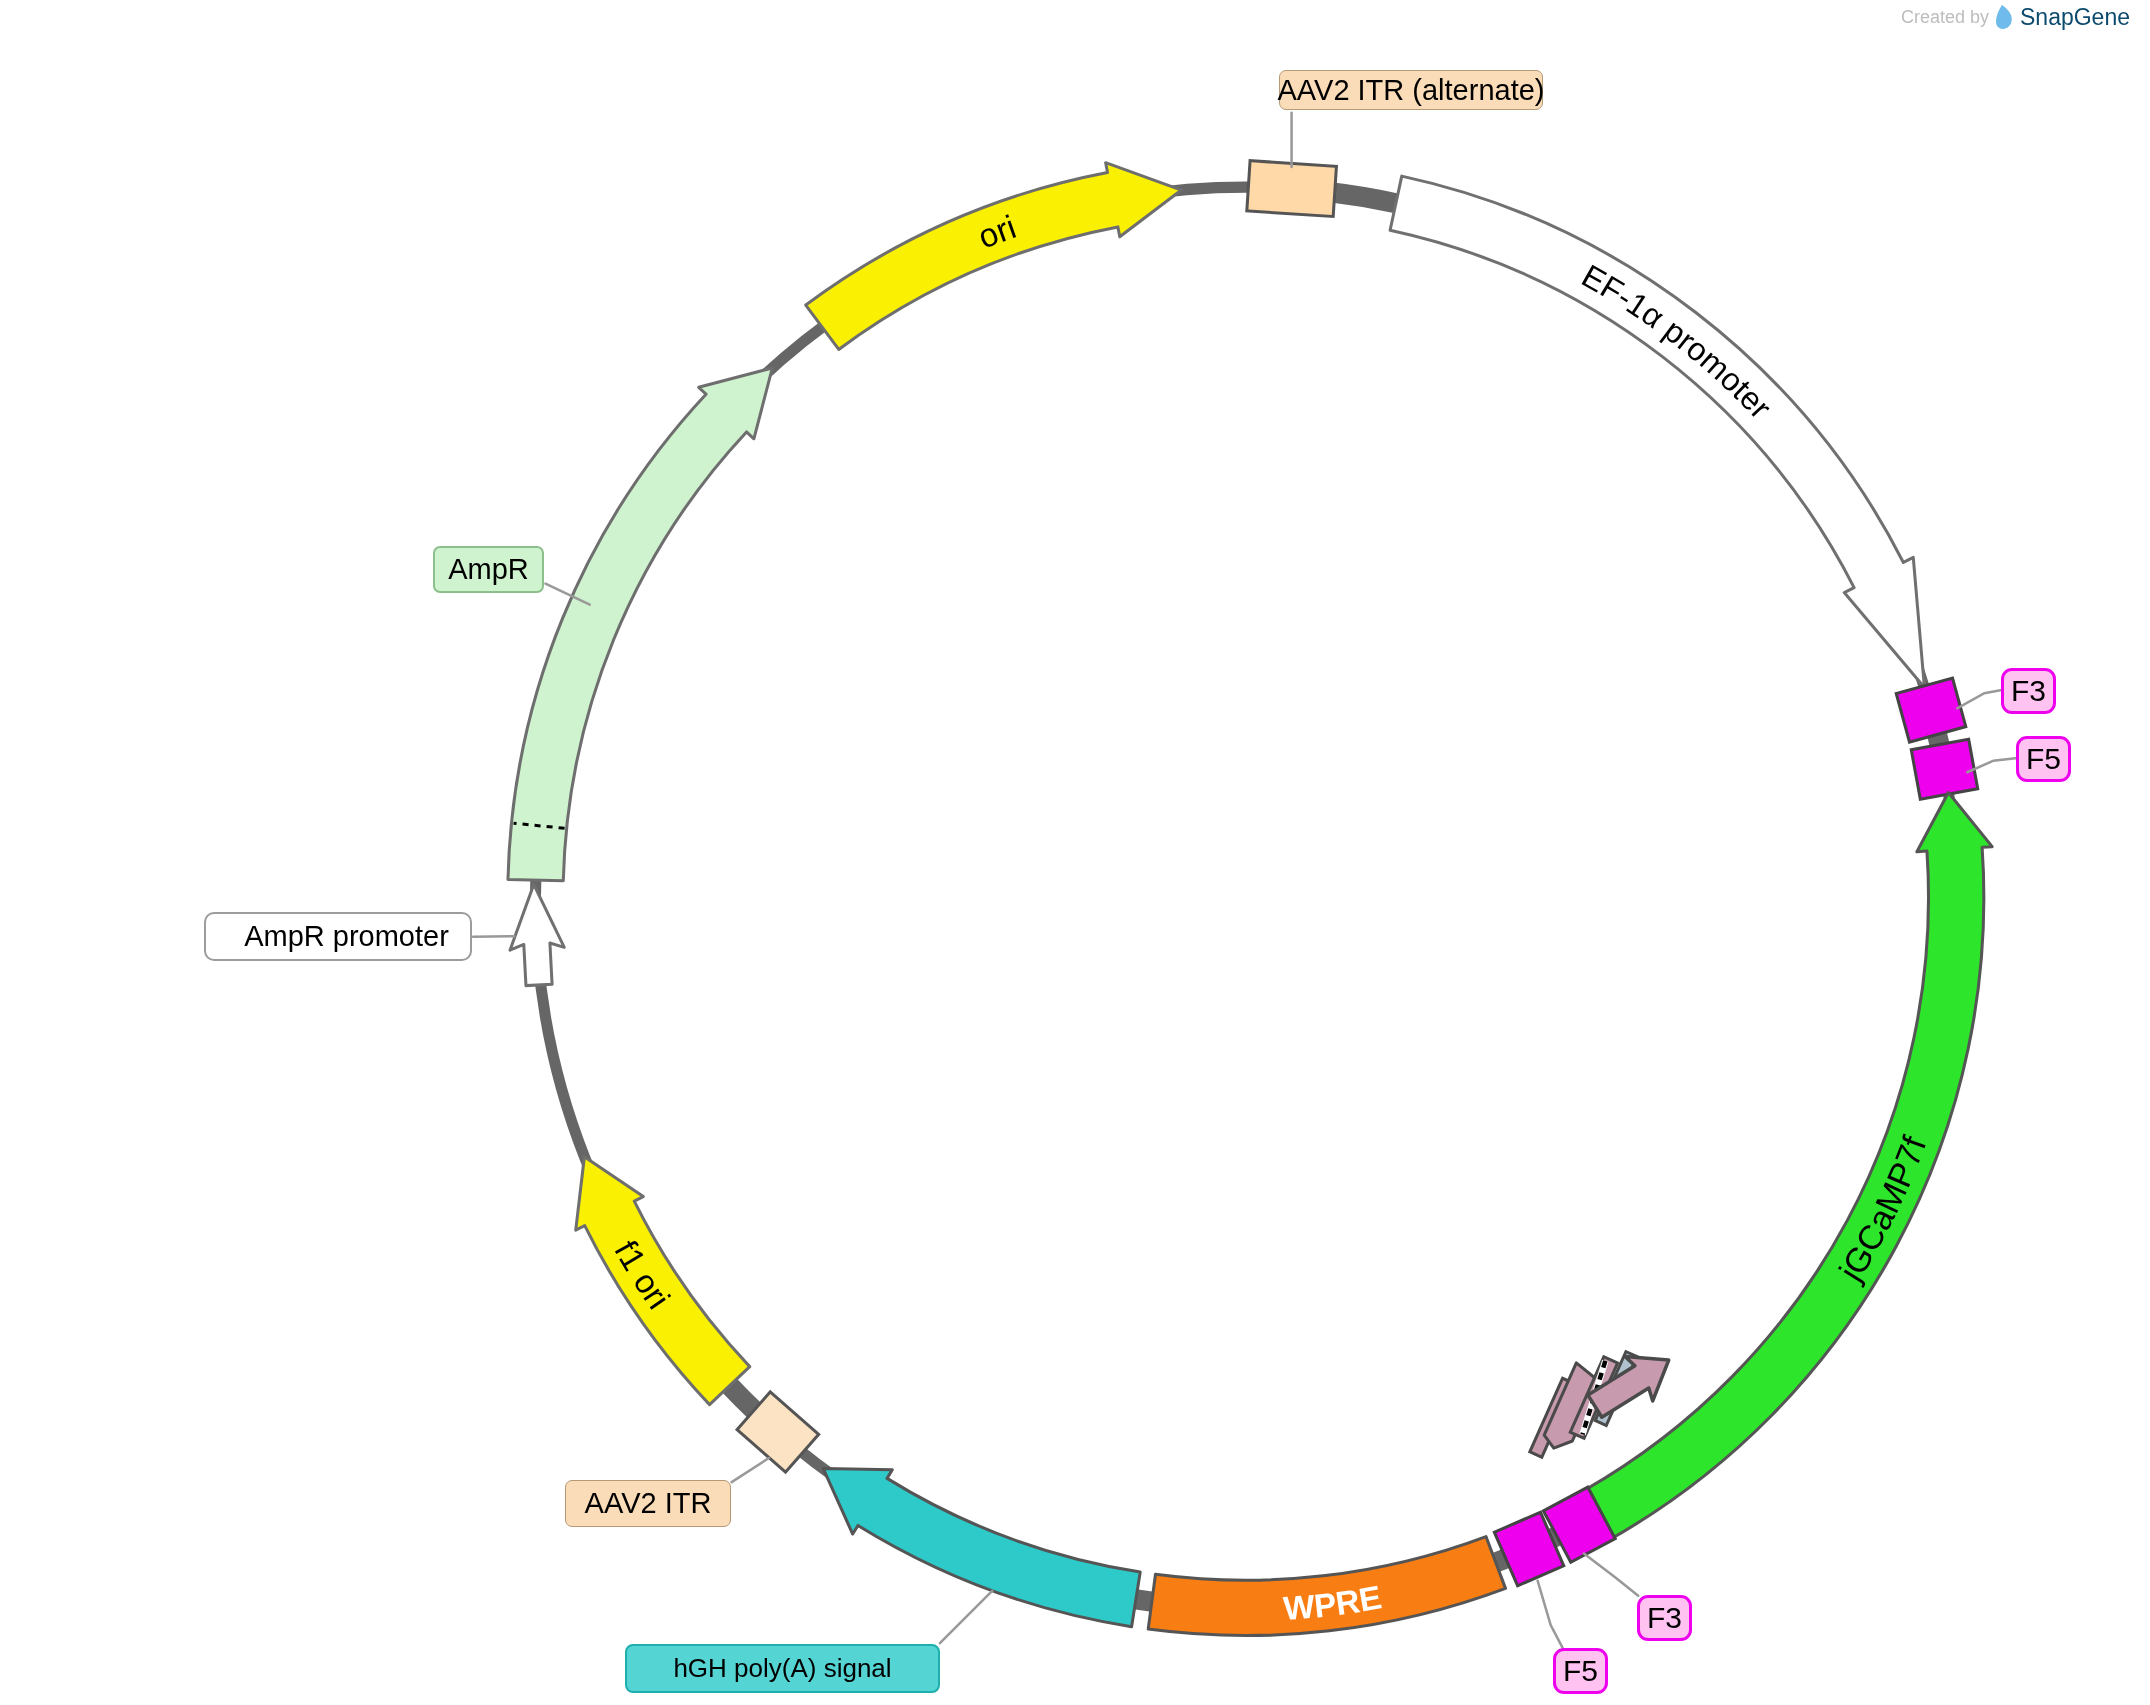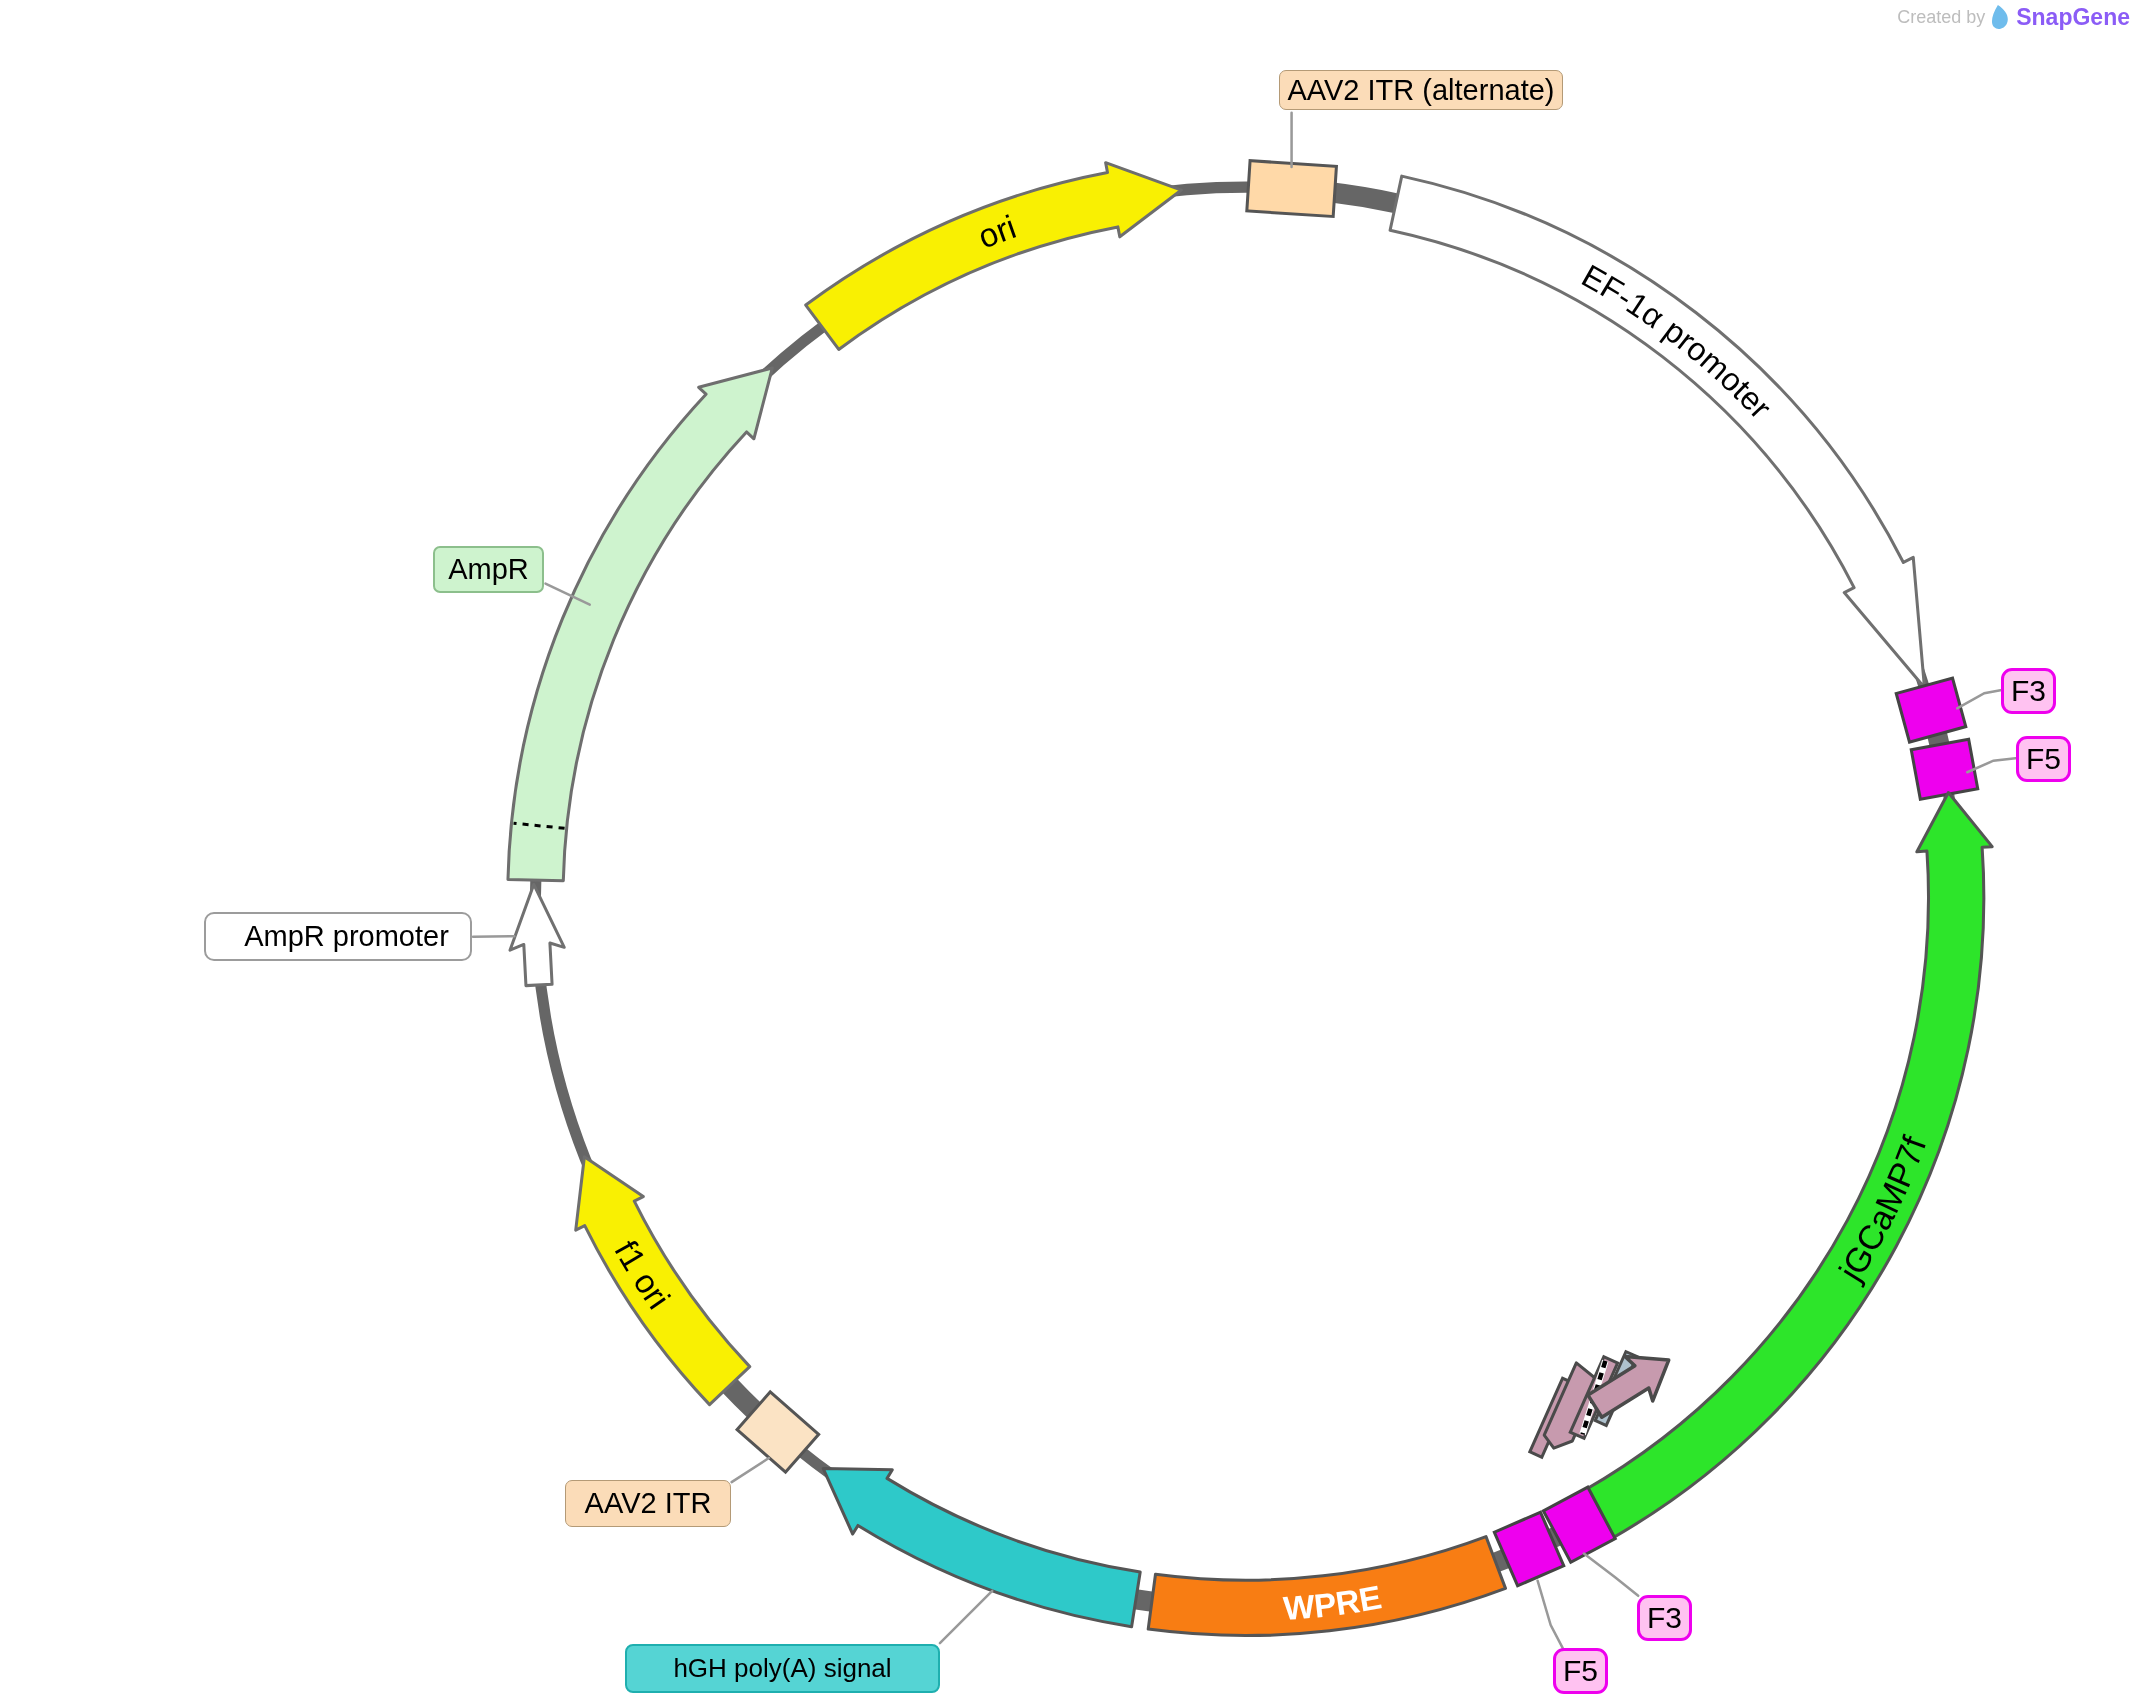"SnapGene" span { color: #8b5cf6 -> #0c4a6e; font-weight: bold -> normal }
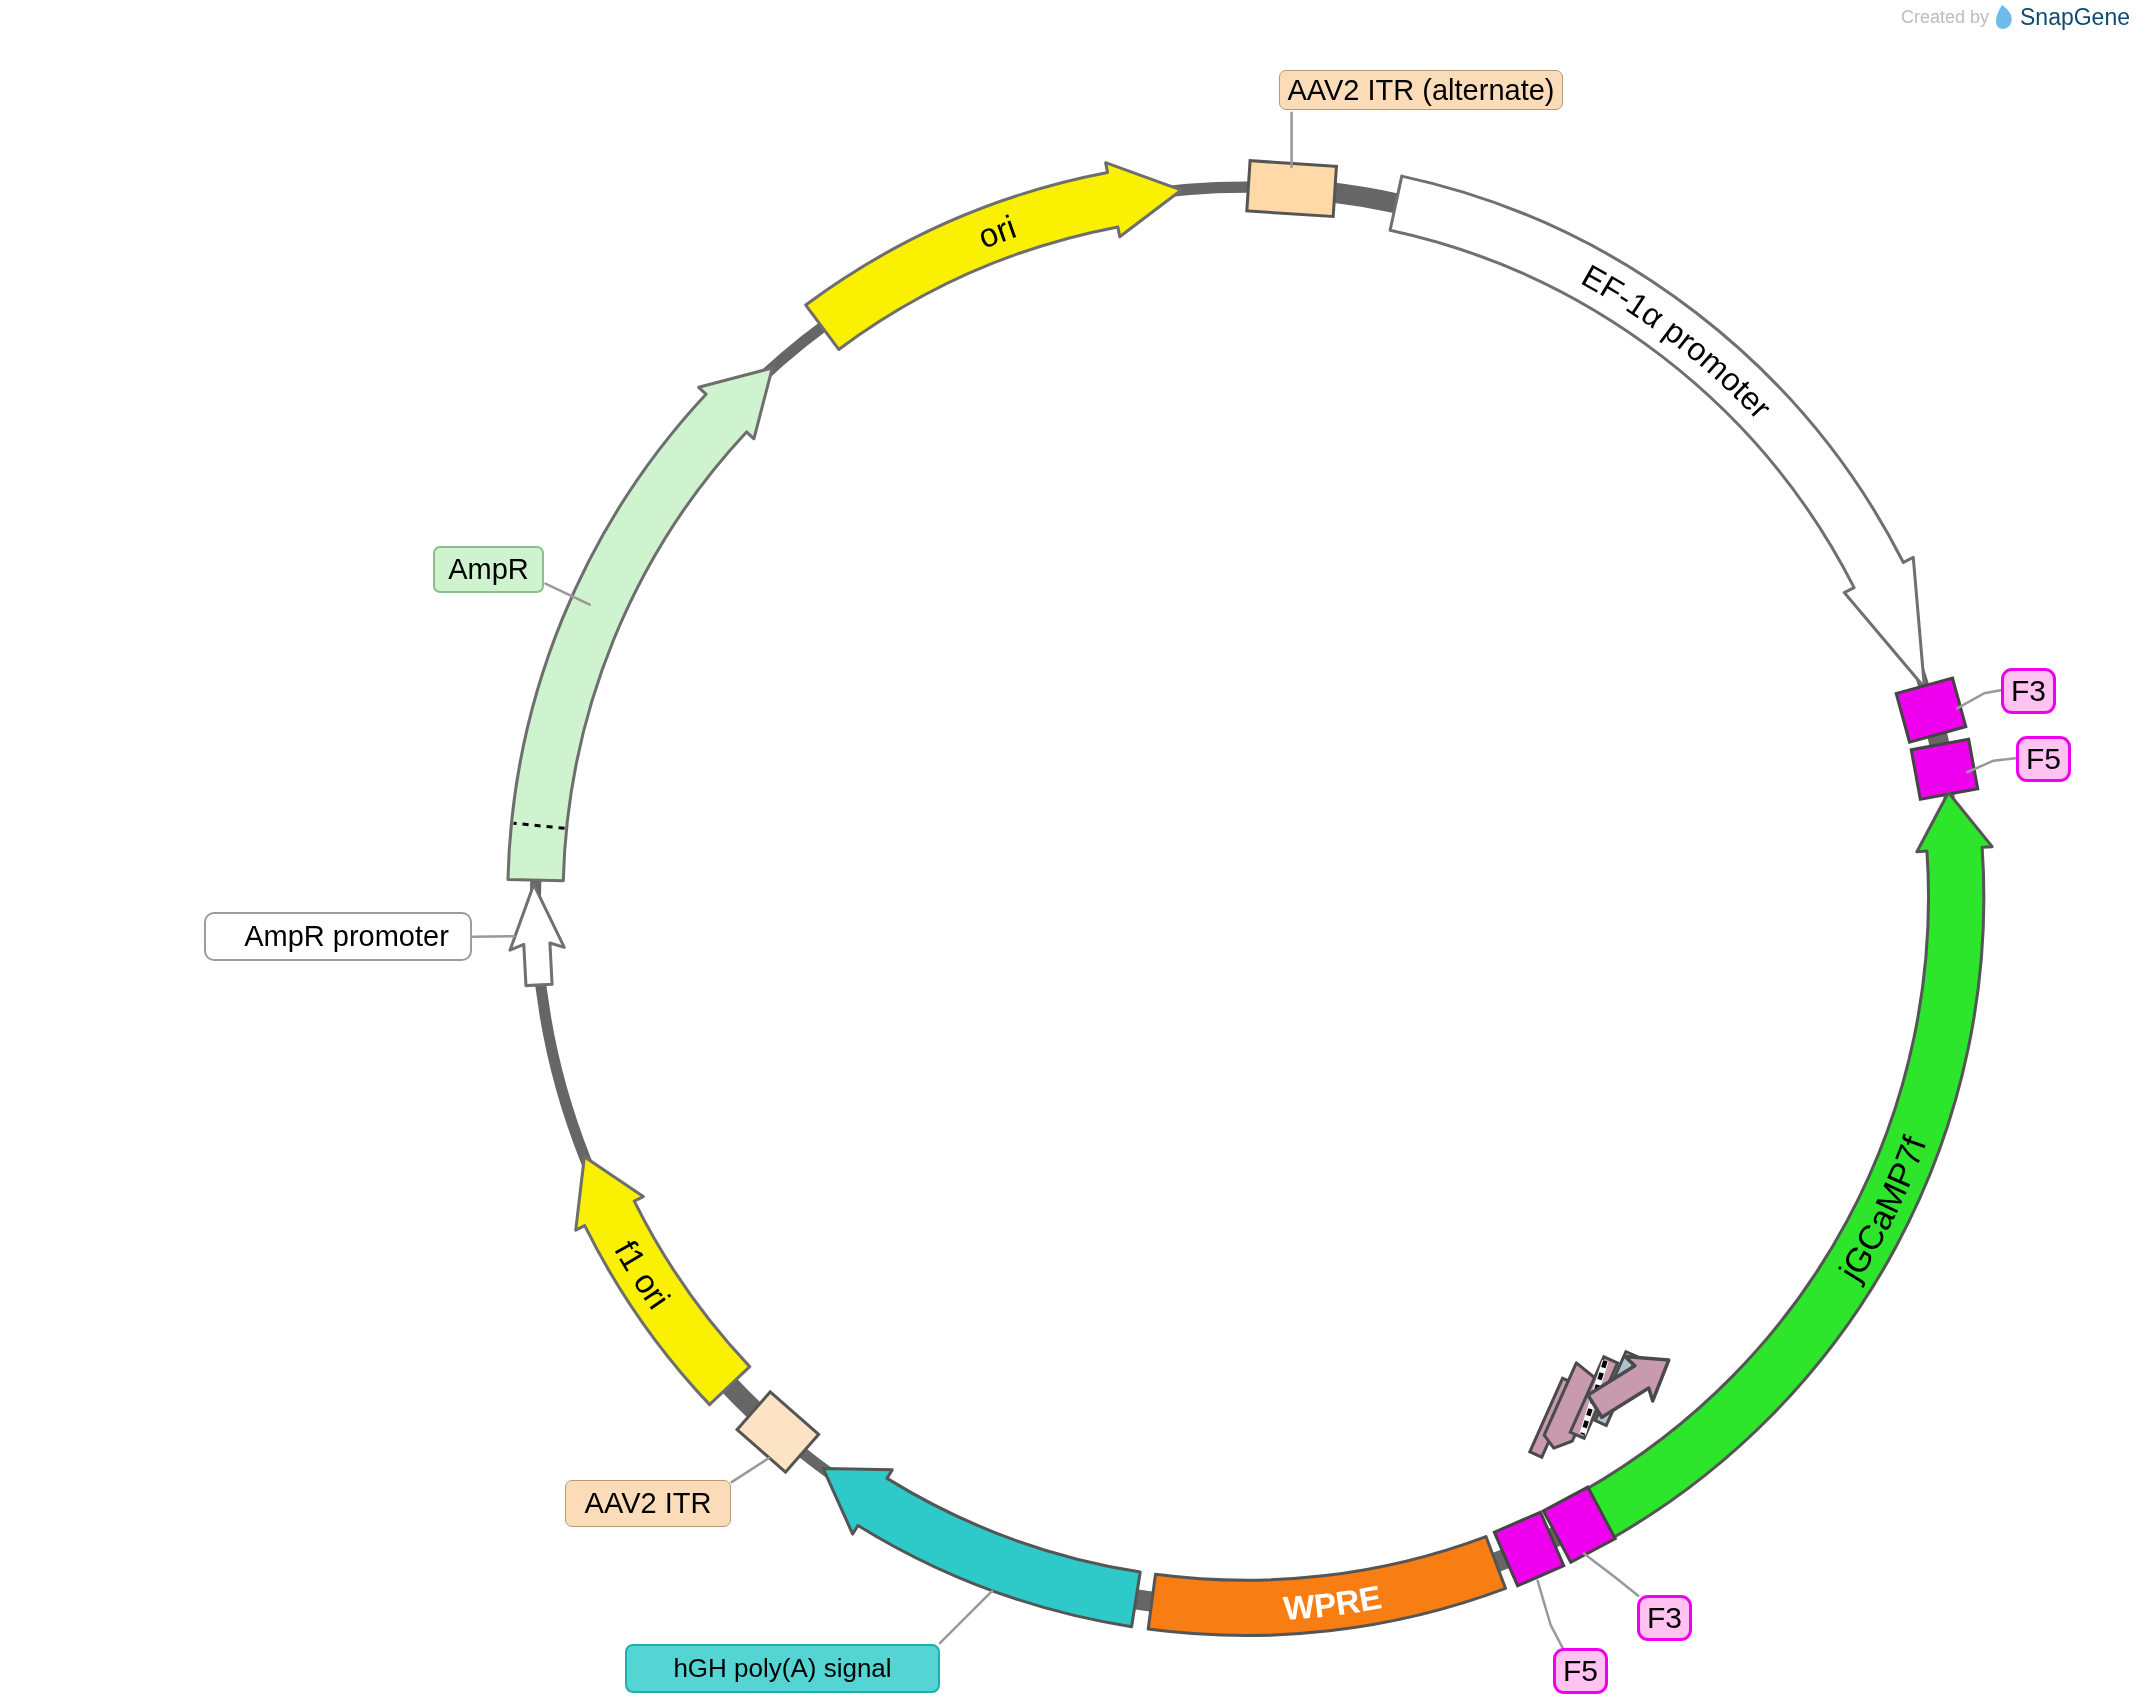"AAV2 ITR (alternate)" div.flabel { width: 284px -> 264px }
